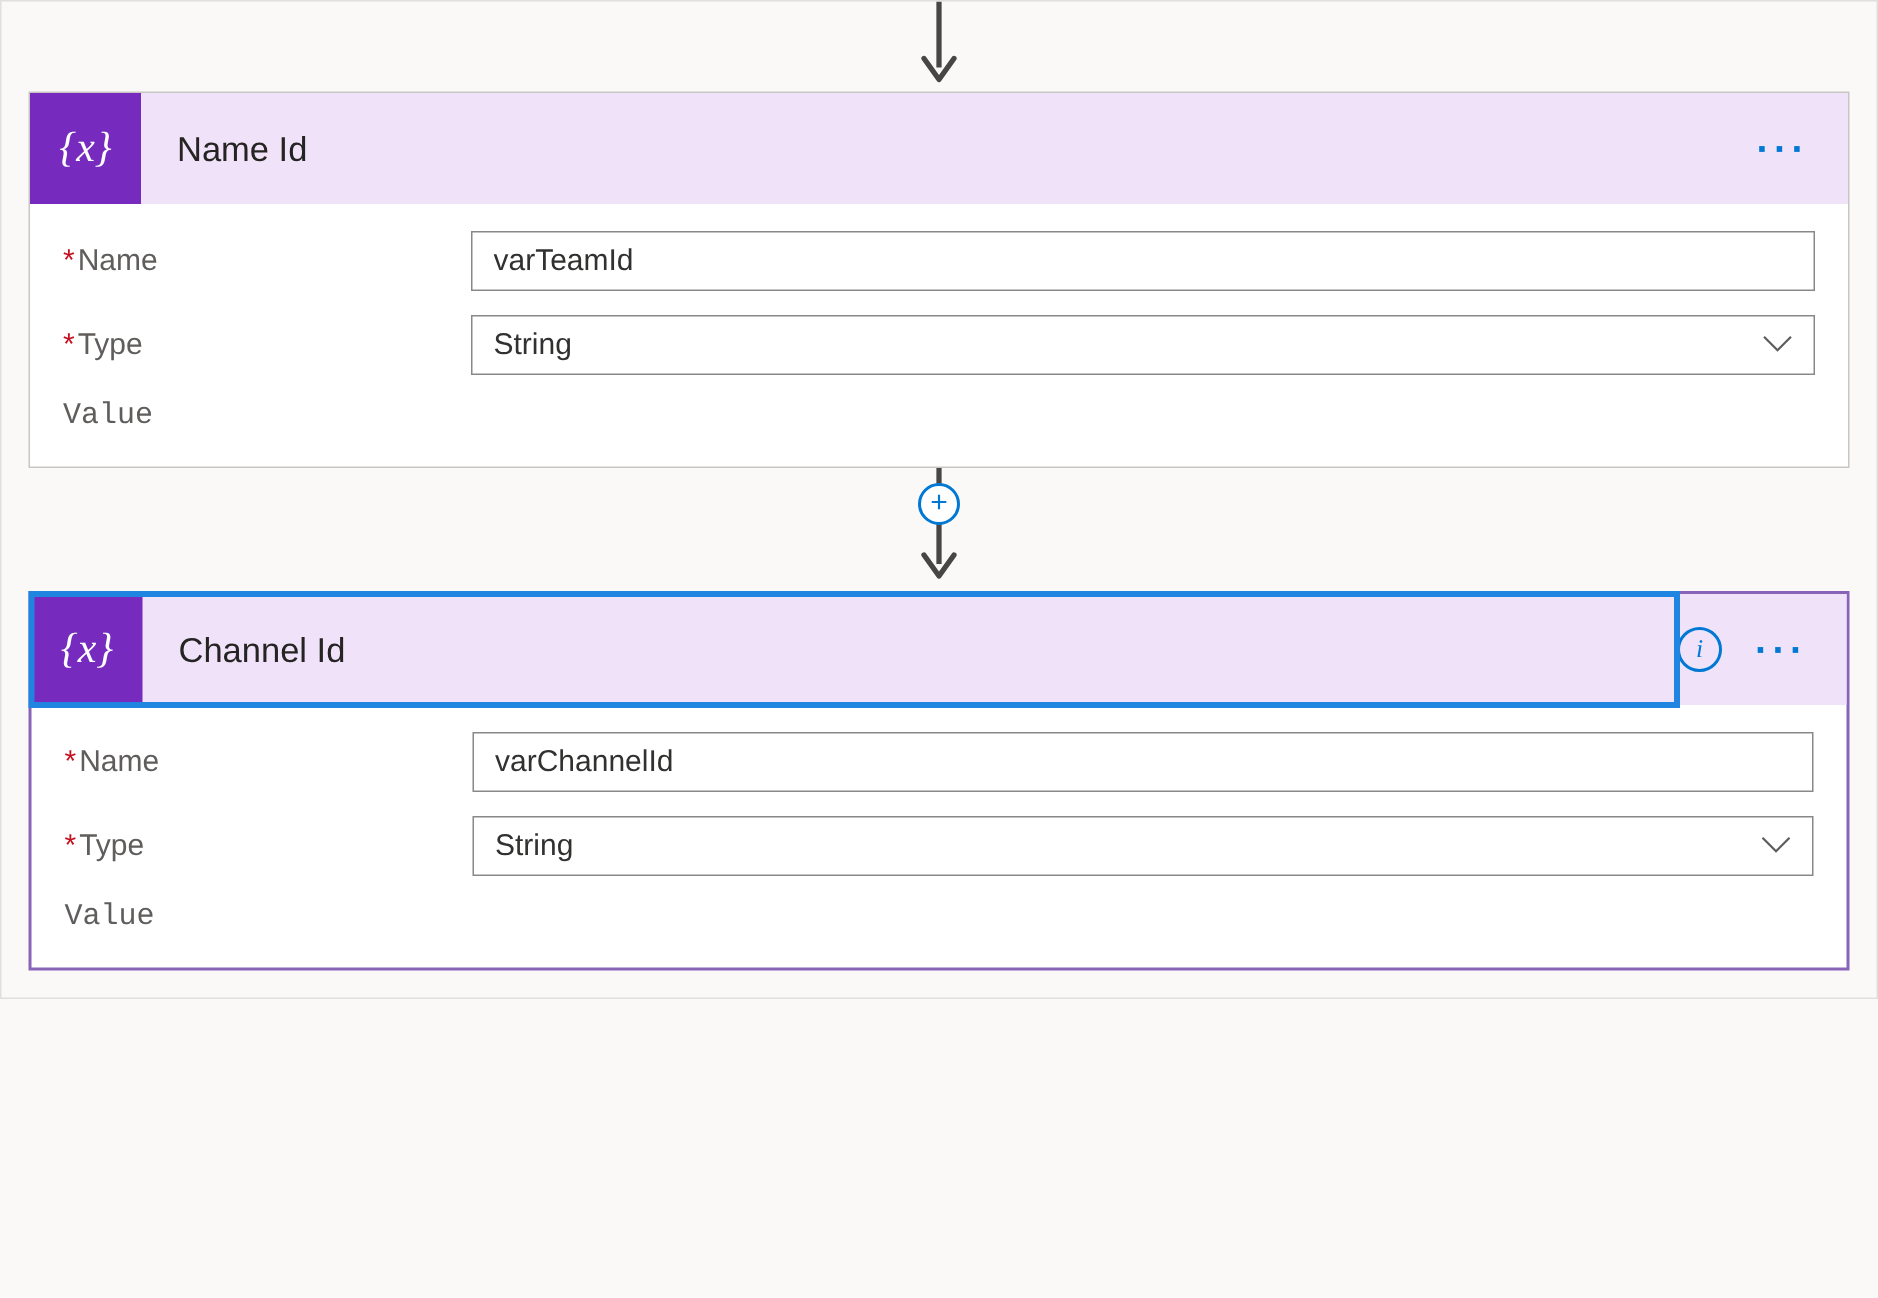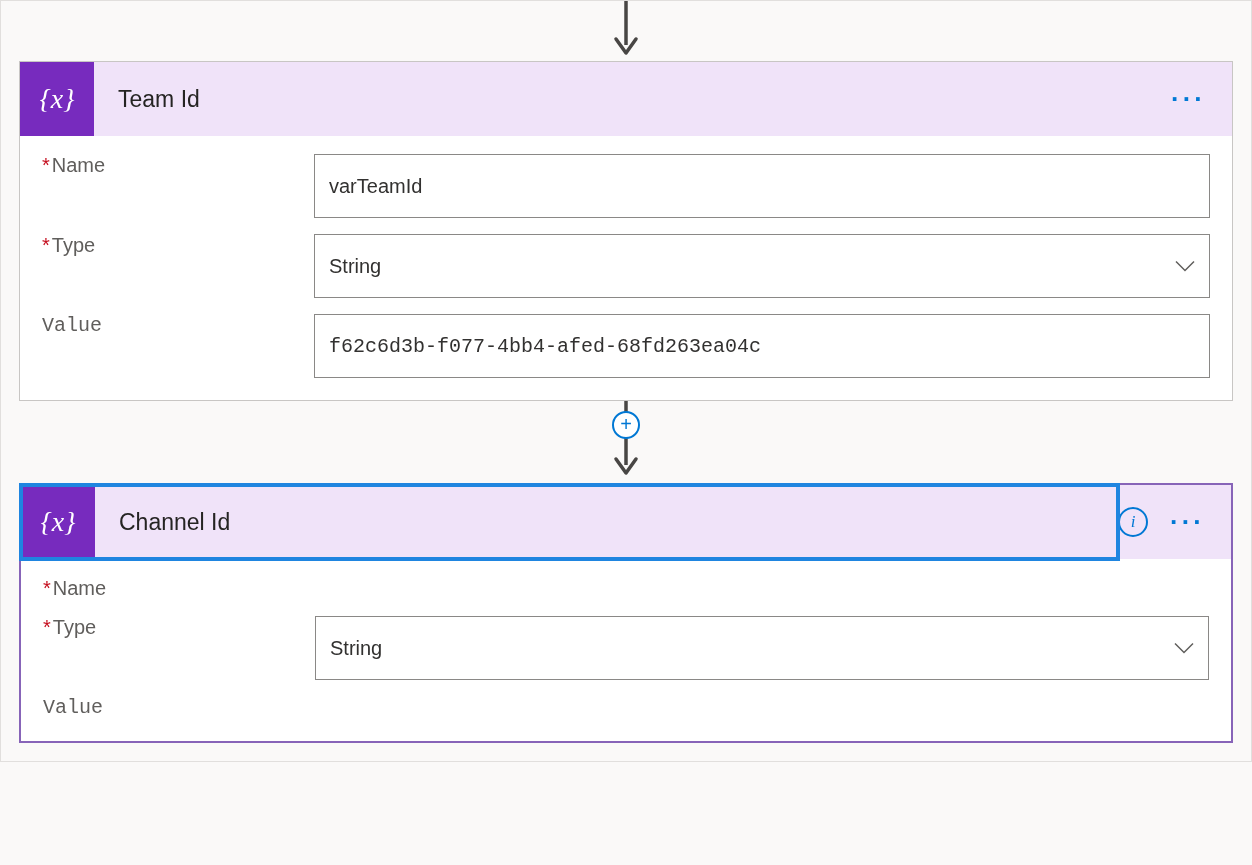"Team Id" div.card-title { text: Team -> Name }
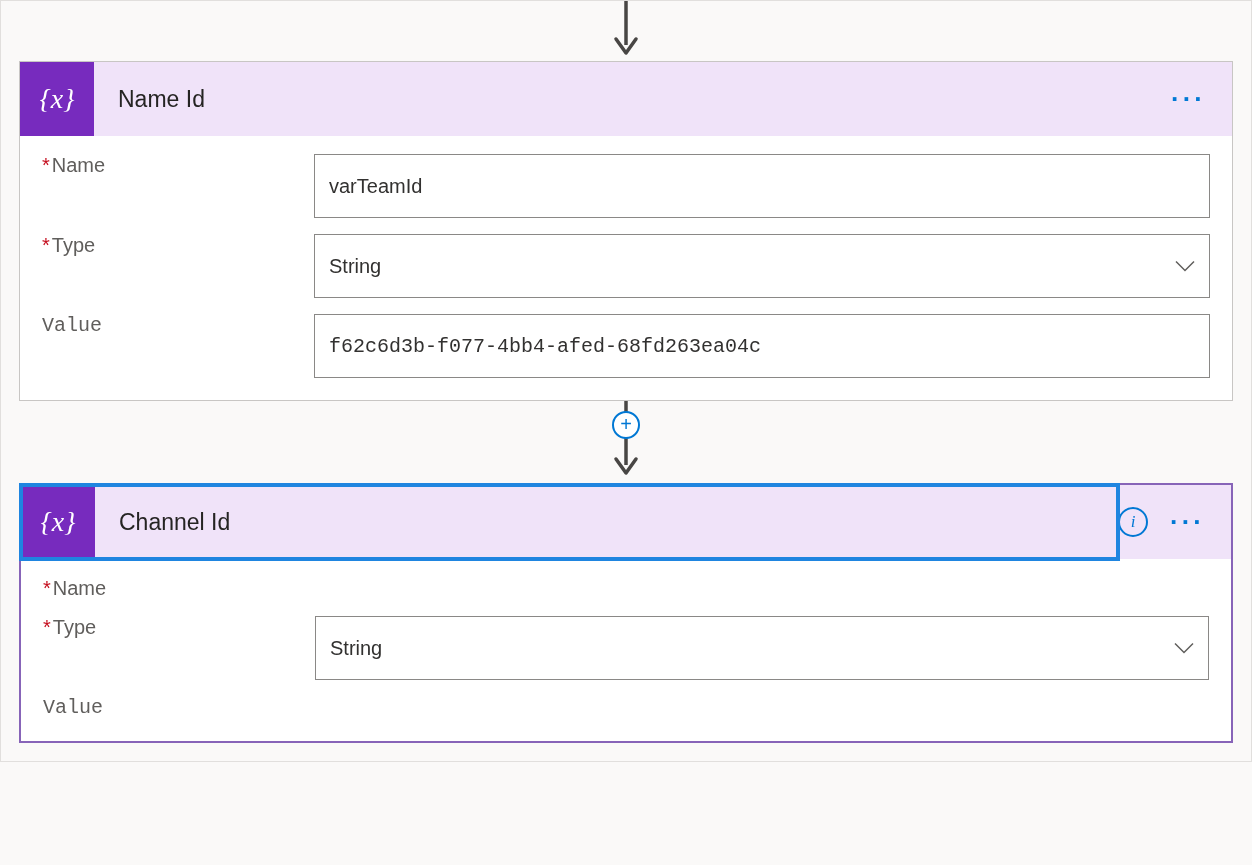"*Name" .field-row { align-items: flex-start -> center }
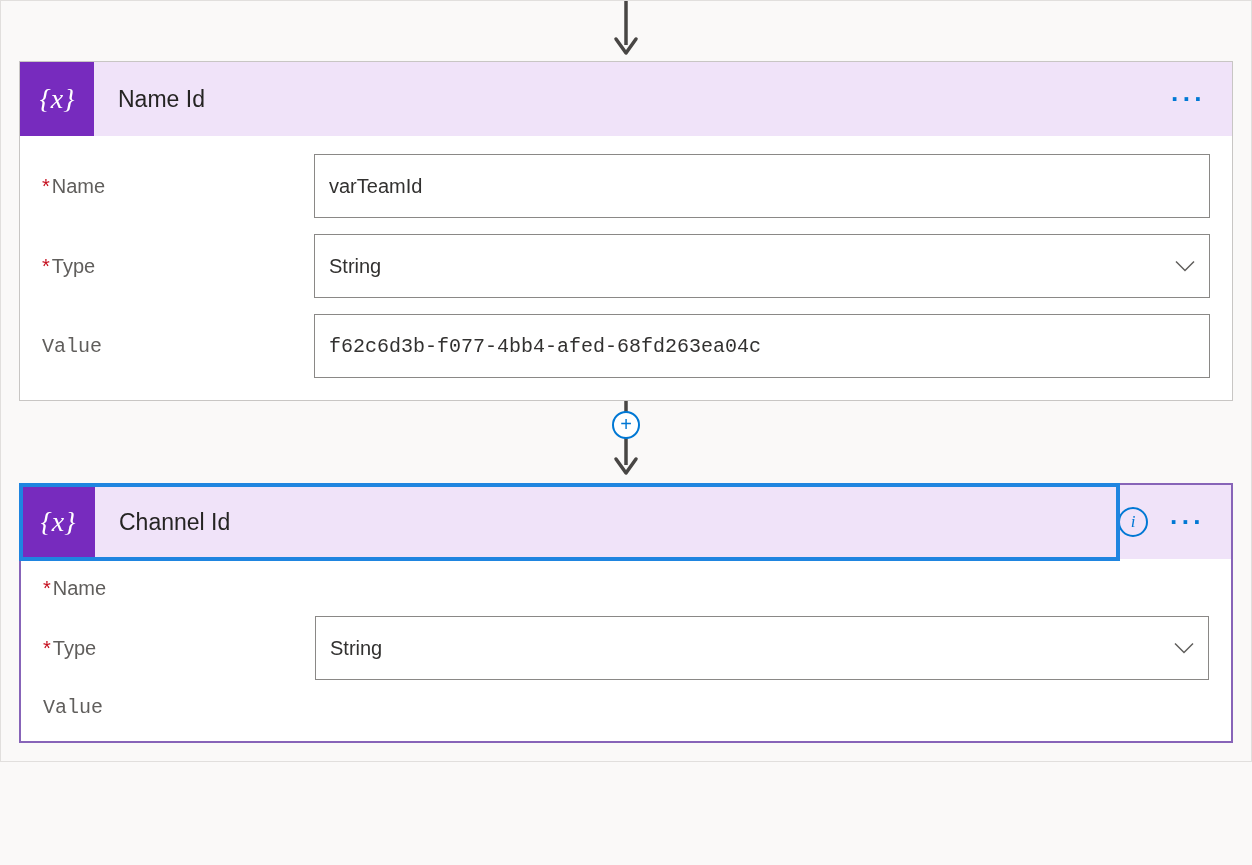"varTeamId" .field-input { height: 64px -> 40px }
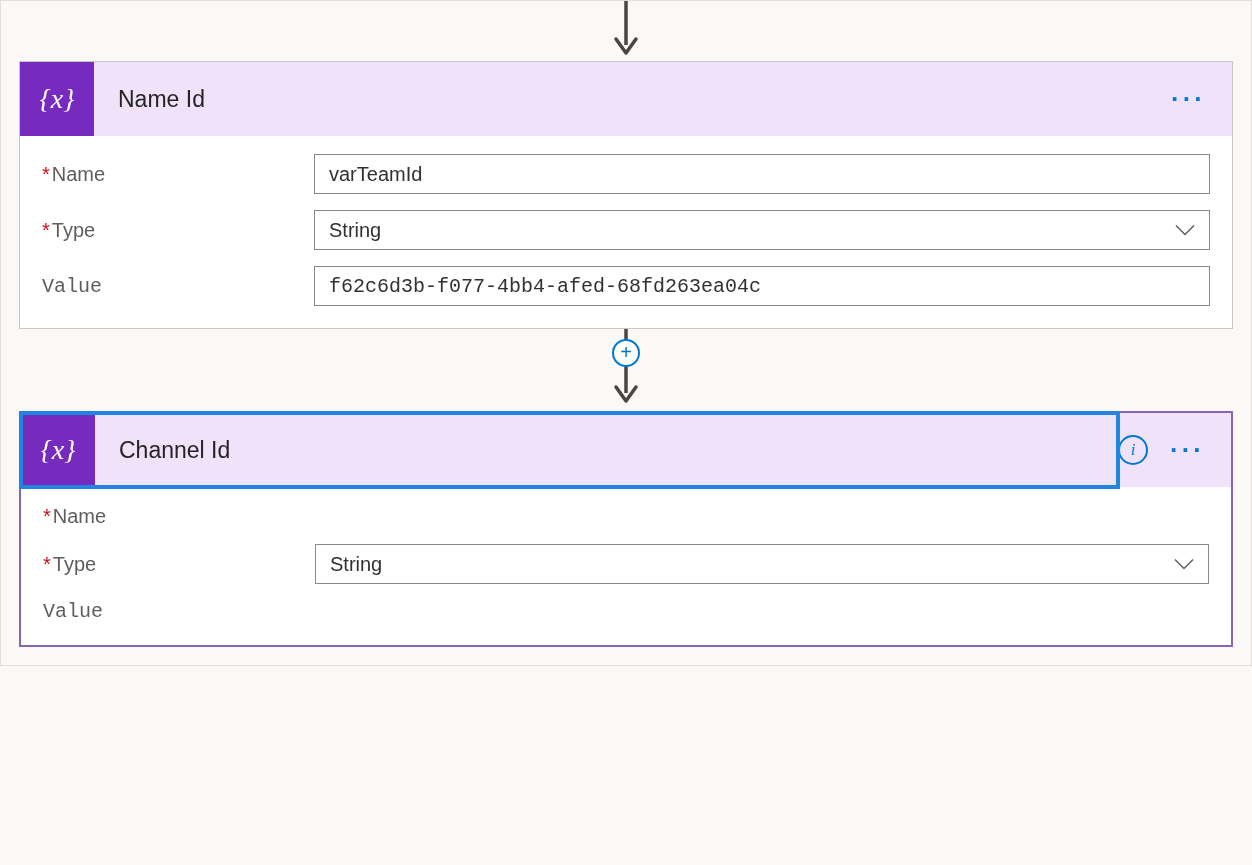"f62c6d3b-f077-4bb4-afed-68fd263ea04c" div.field-input { html: <div> <input> </div> -> none }
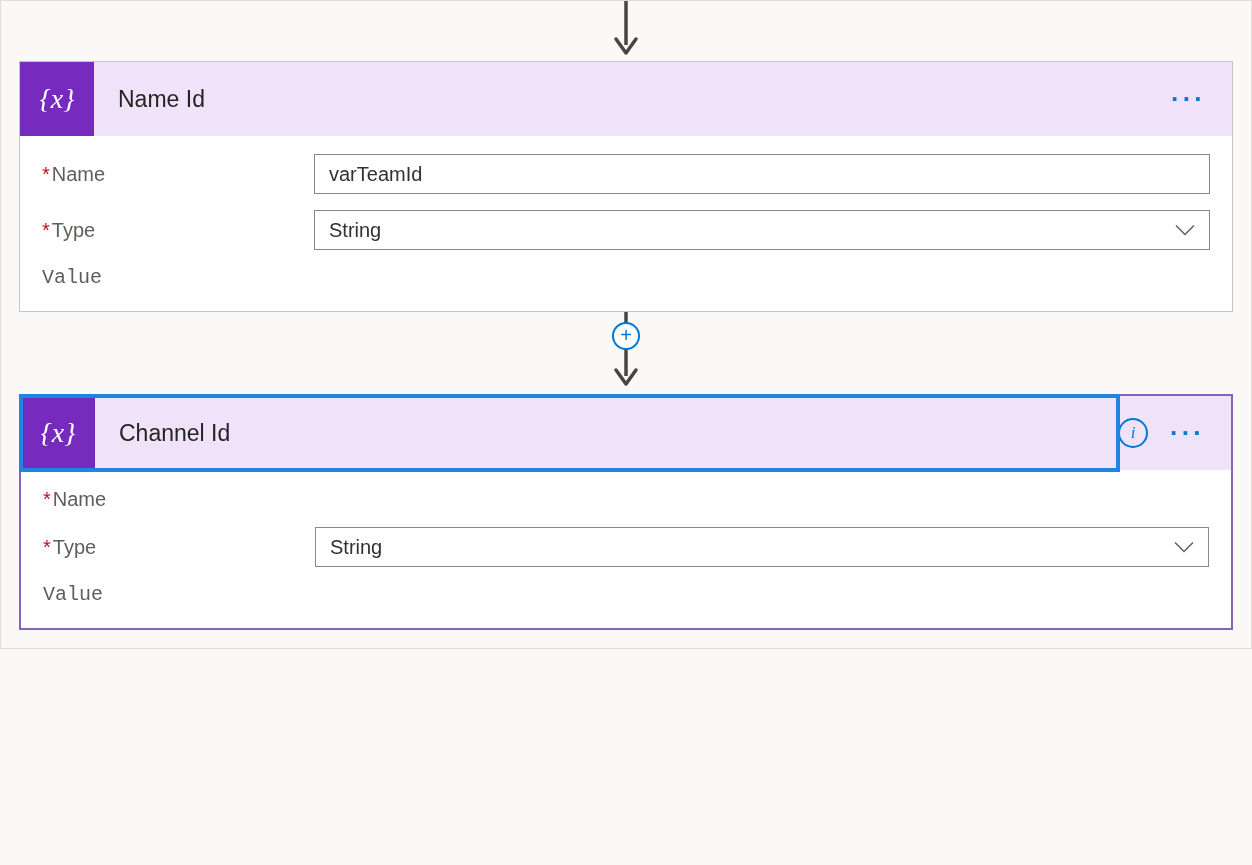"varChannelId" div.field-input { html: none -> <div> <input> </div> }
